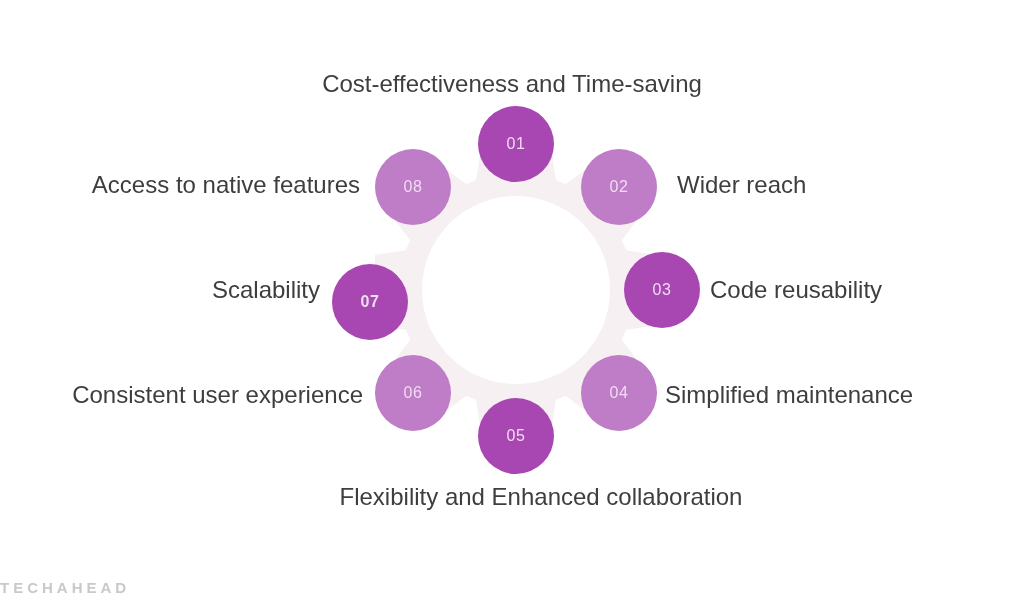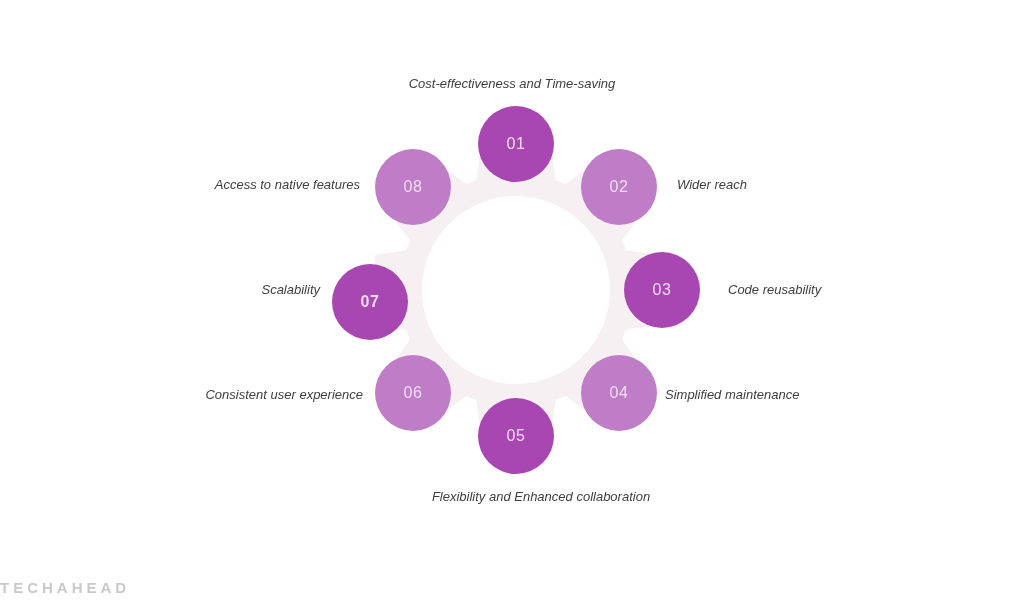"Cost-effectiveness and Time-saving" .step-label { font-size: 13px -> 24px; font-style: italic -> none }
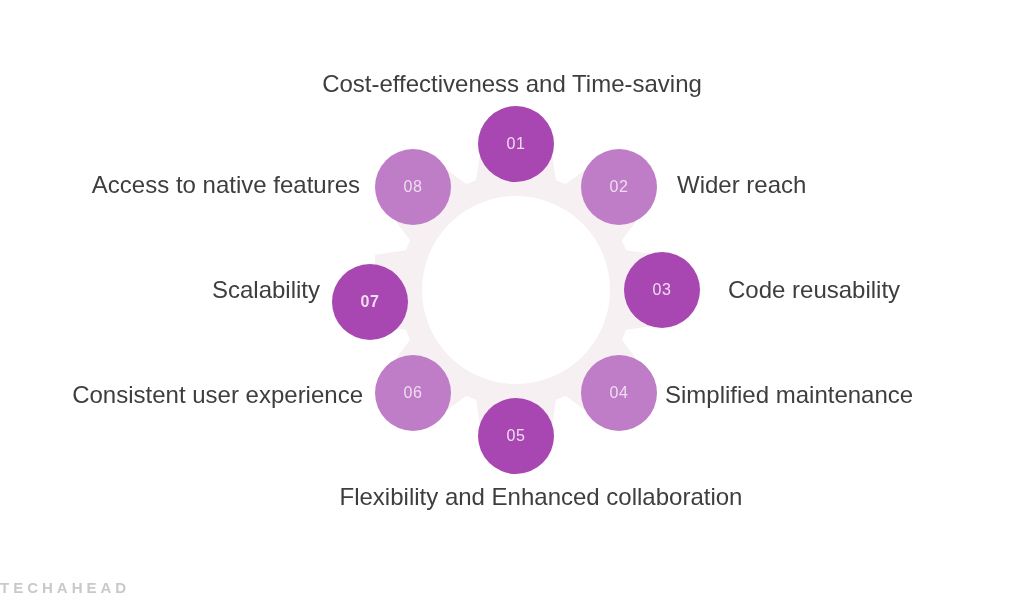"Code reusability" .lbl03 { margin-left: 18px -> none }
